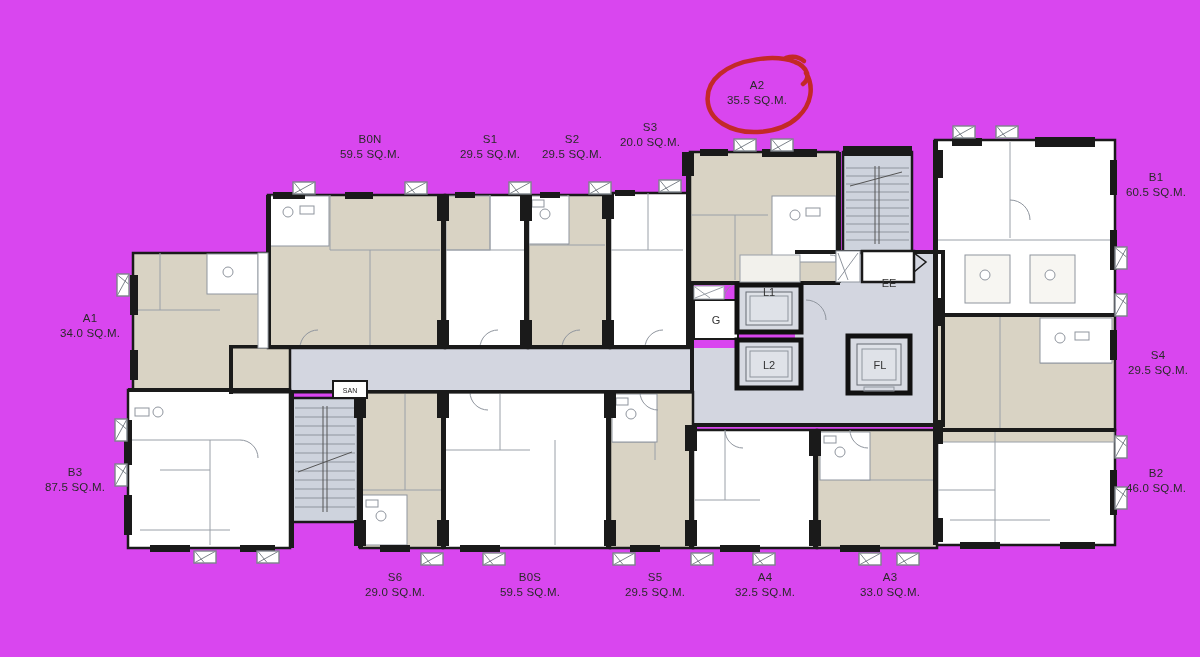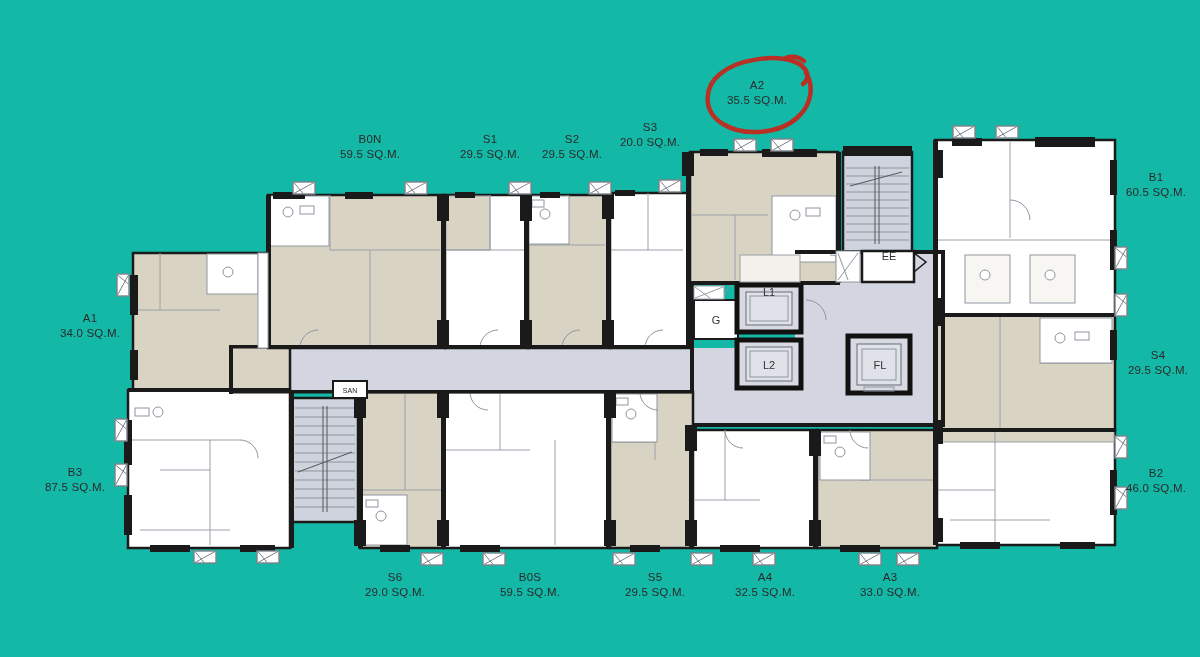"A2" #stage { background: #14b8a6 -> #d946ef }
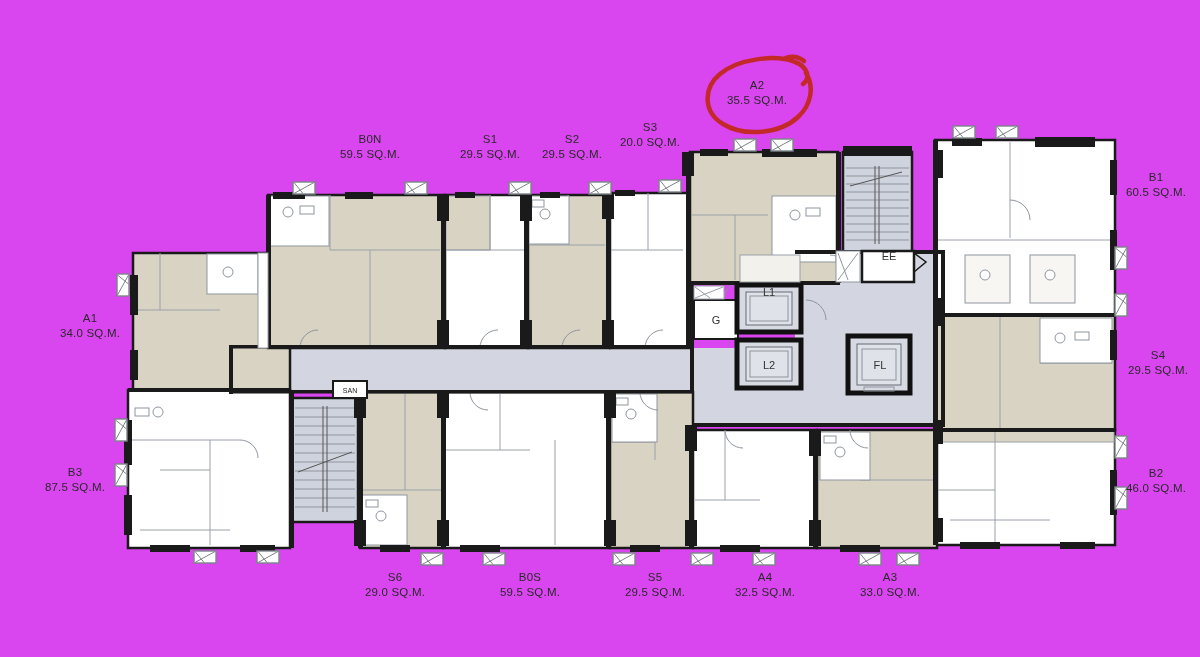"EE" div.clabel { top: 256px -> 283px }
